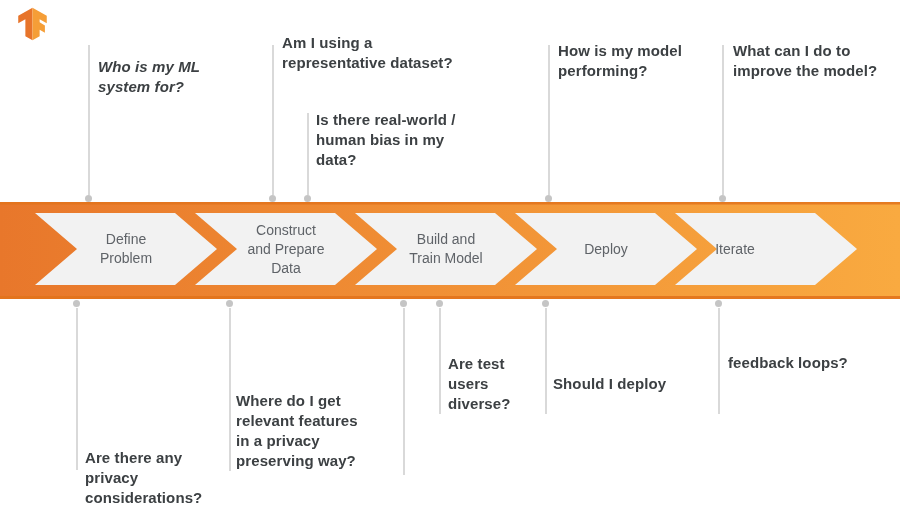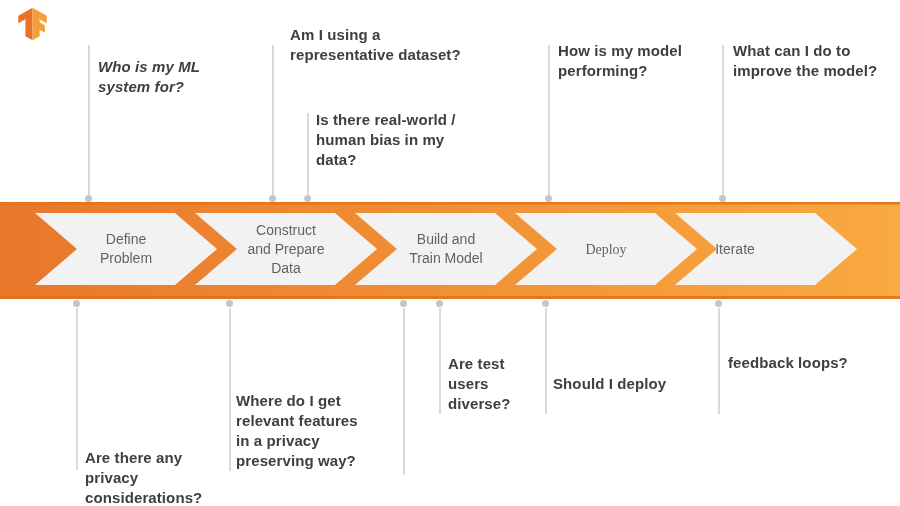"Am I using a" div.q { margin-left: 8px -> none; top: 25px -> 33px }
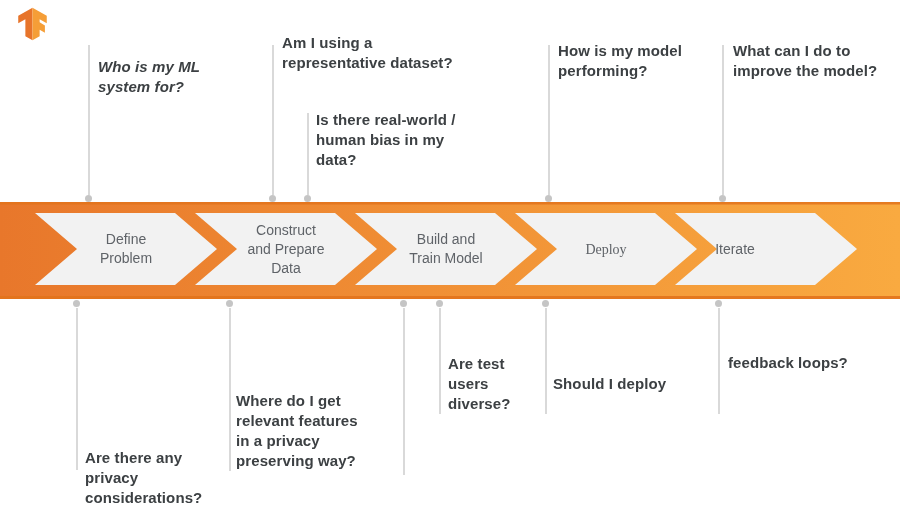"Deploy" div.stage-label { font-family: Liberation Serif, serif -> none }
